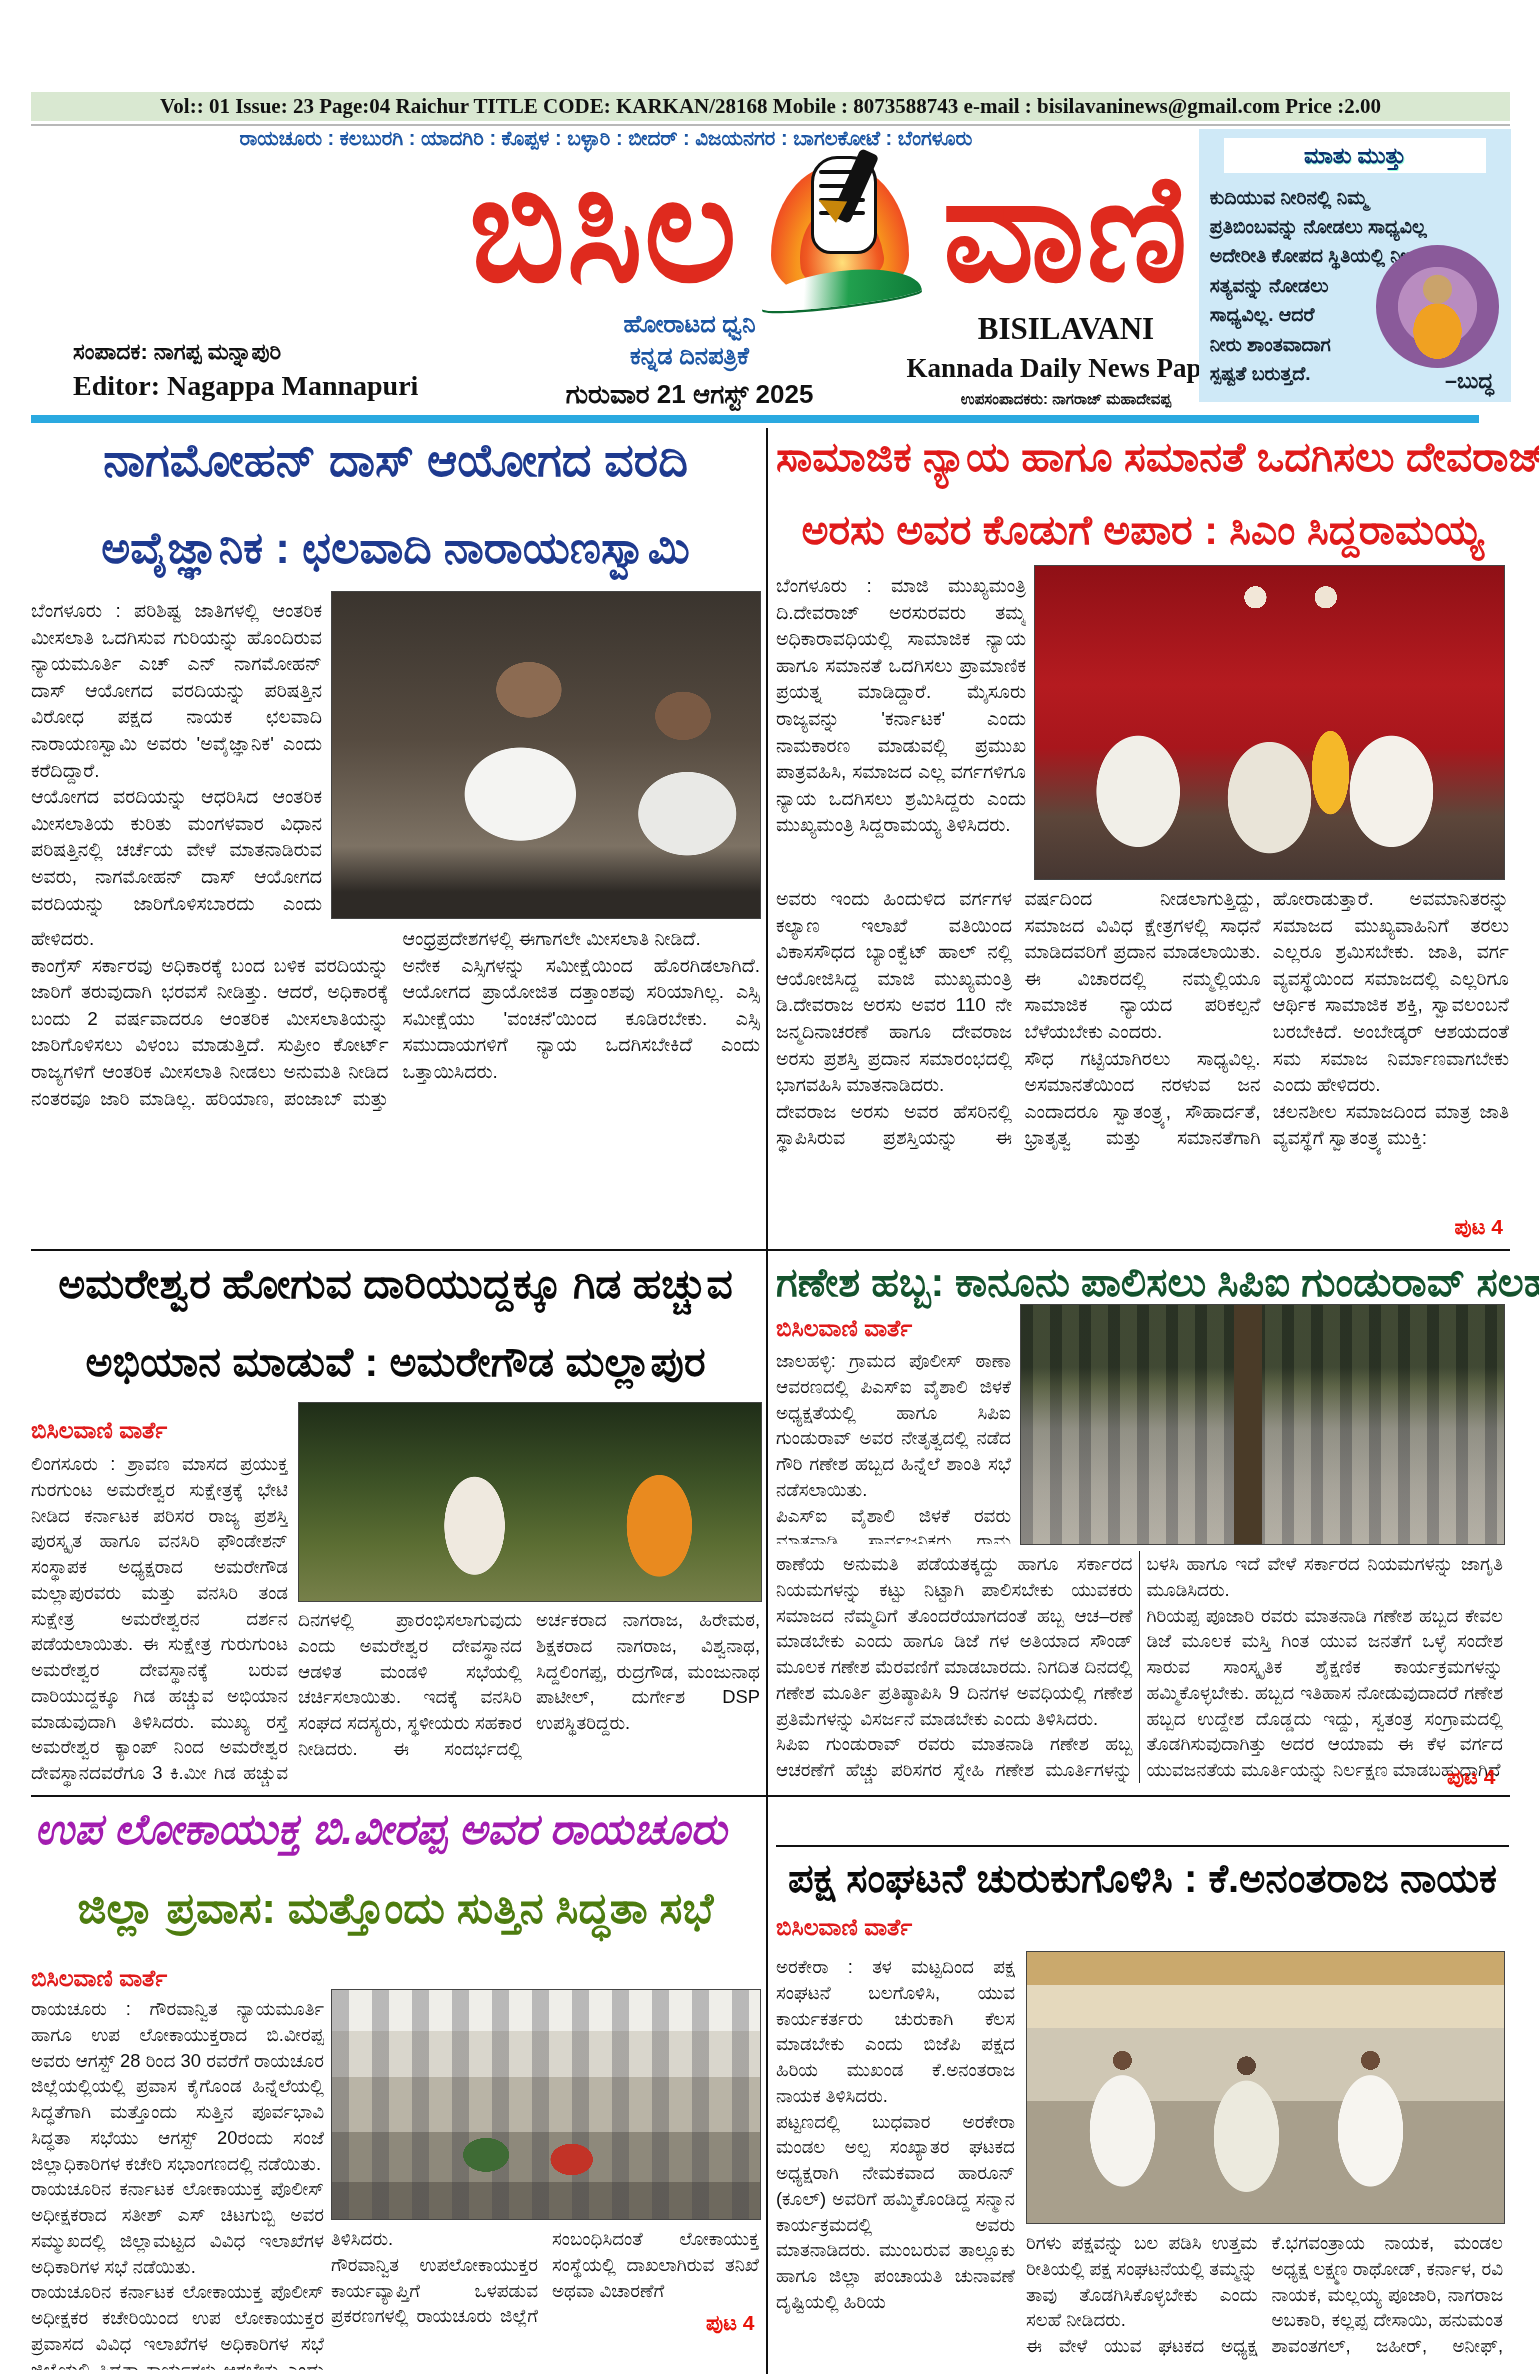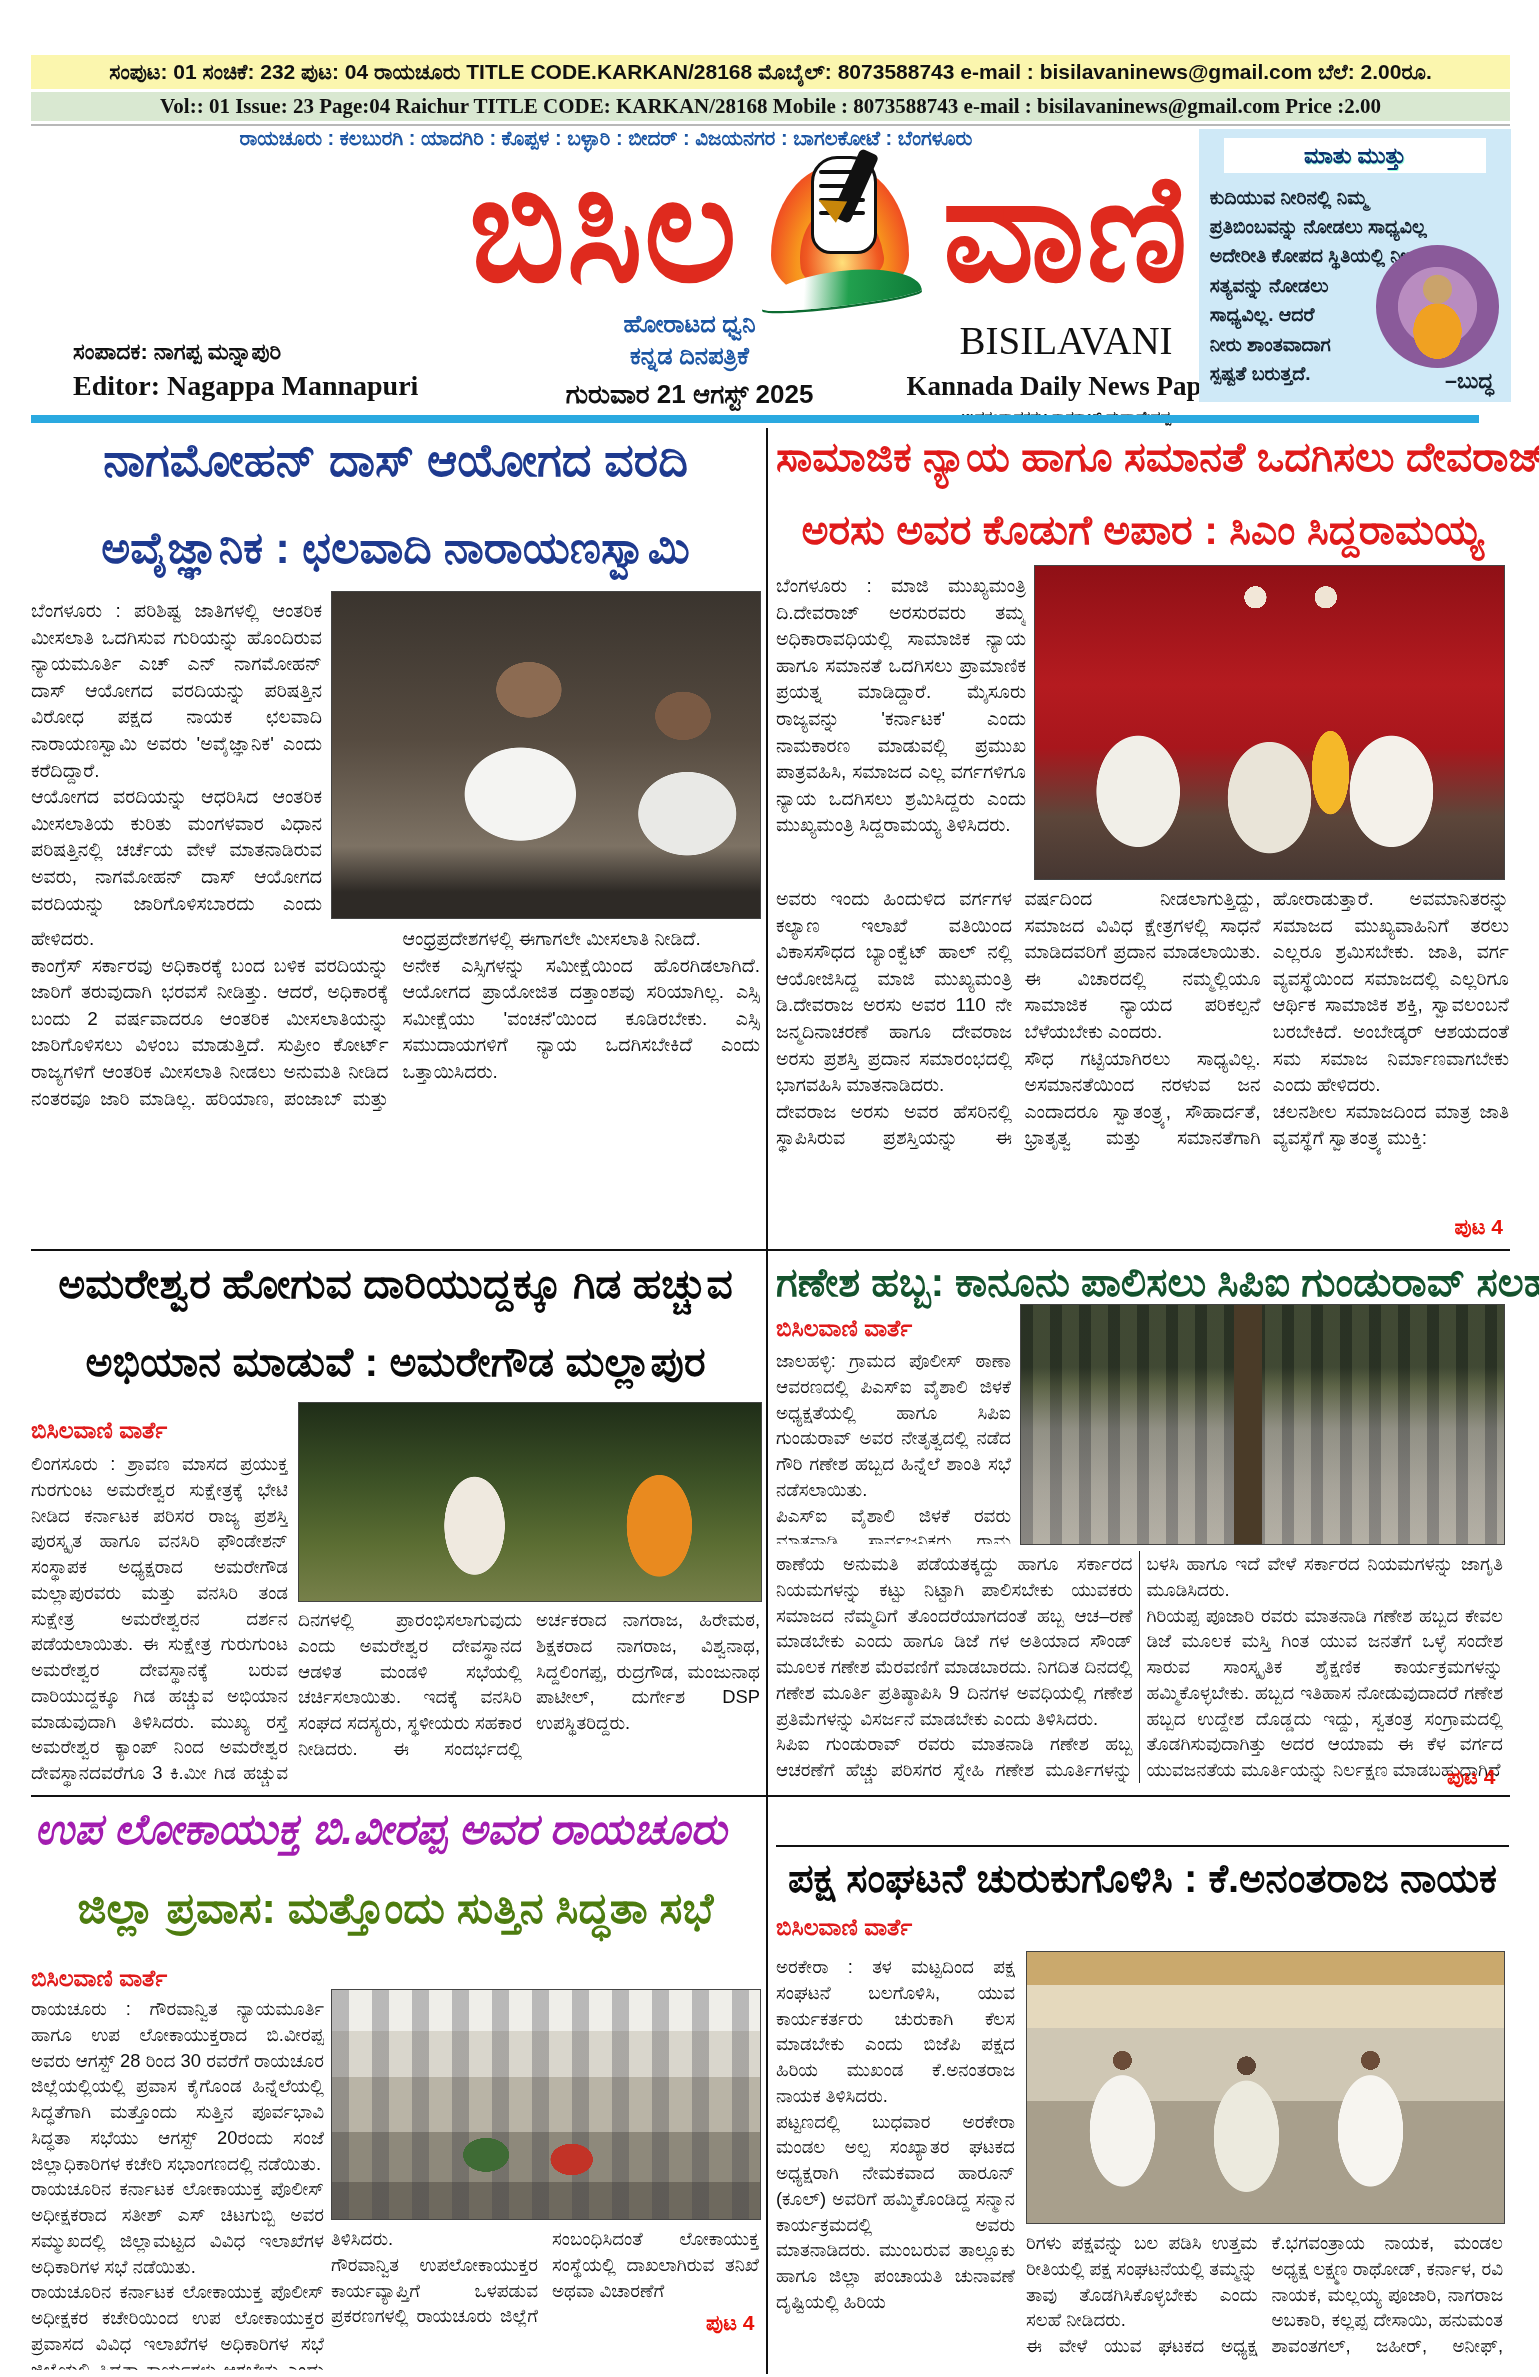"ಸಂಪುಟ: 01 ಸಂಚಿಕೆ: 232 ಪುಟ:" div.abs { html: <div> <span>ಸಂಪುಟ: 01 ಸಂಚಿಕೆ: 232 ಪುಟ: 04 ರಾಯಚೂರು TITLE CODE.KARKAN/28168 ಮೊಬೈಲ್: 8073588743 e-mail : bisilavaninews@gmail.com ಬೆಲೆ: 2.00ರೂ.</span> </div> -> none }
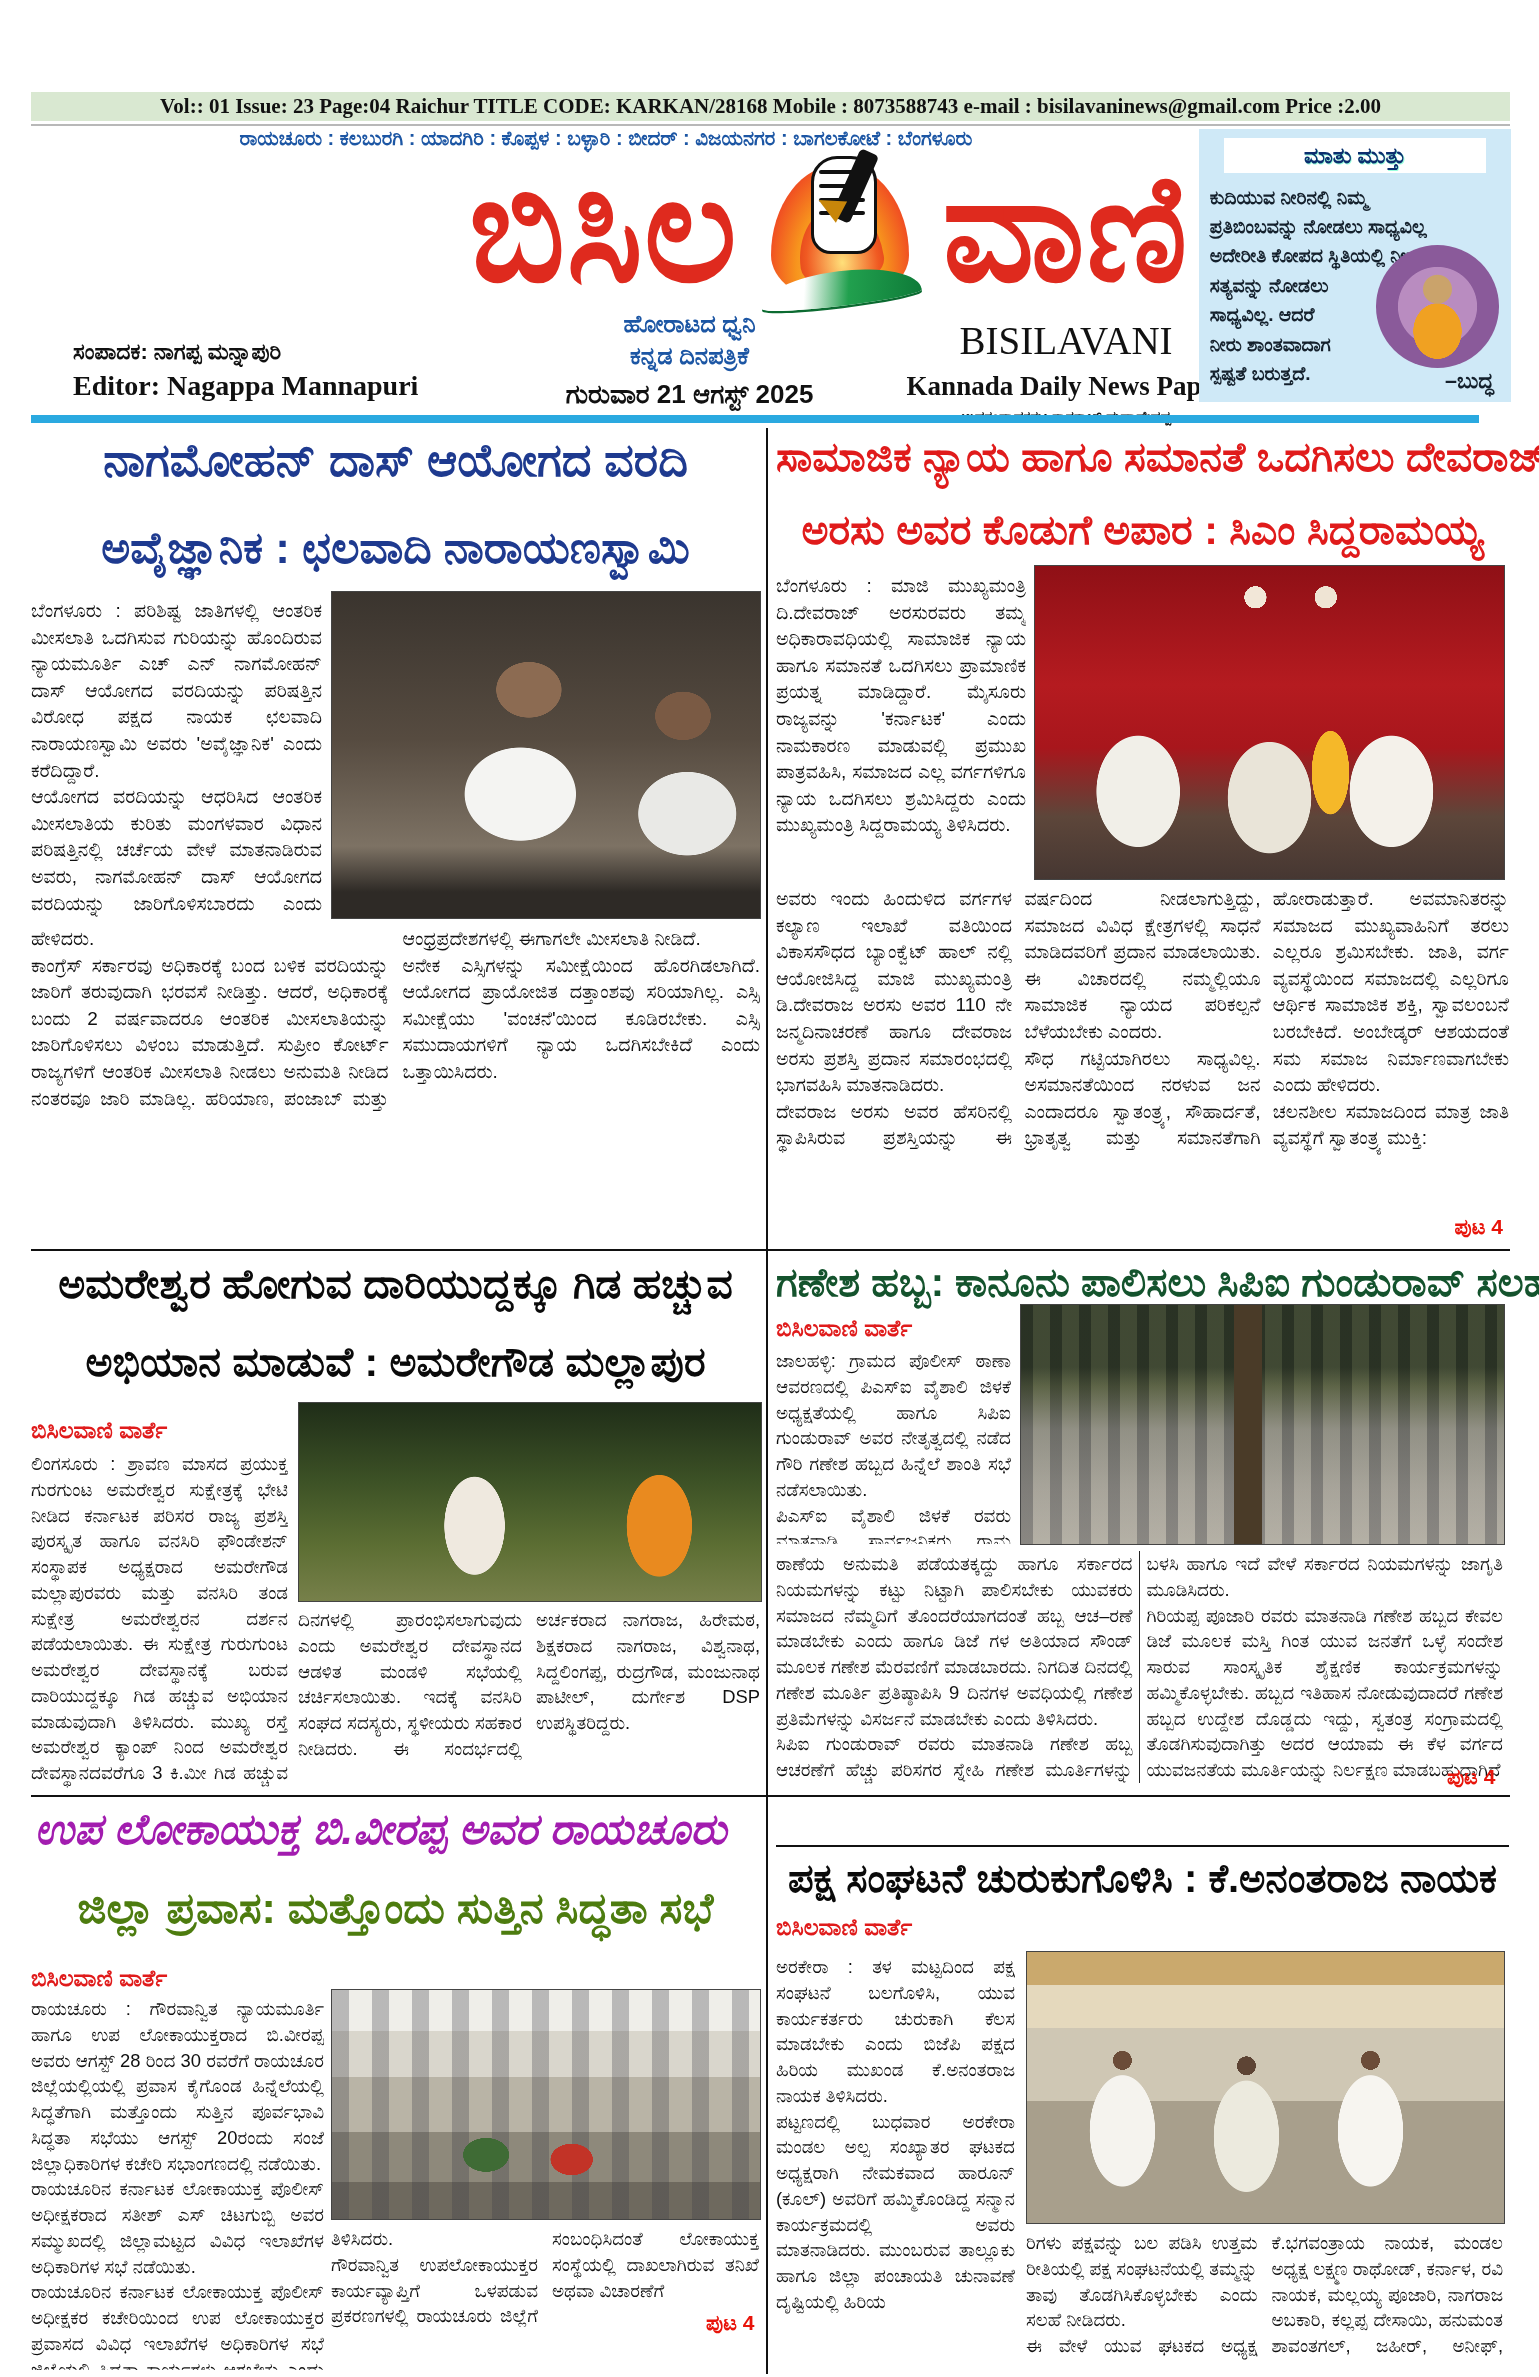"BISILAVANI" #mast-right .en1 { font-size: 39px -> 31px; font-weight: normal -> bold; margin-top: 7px -> none }
